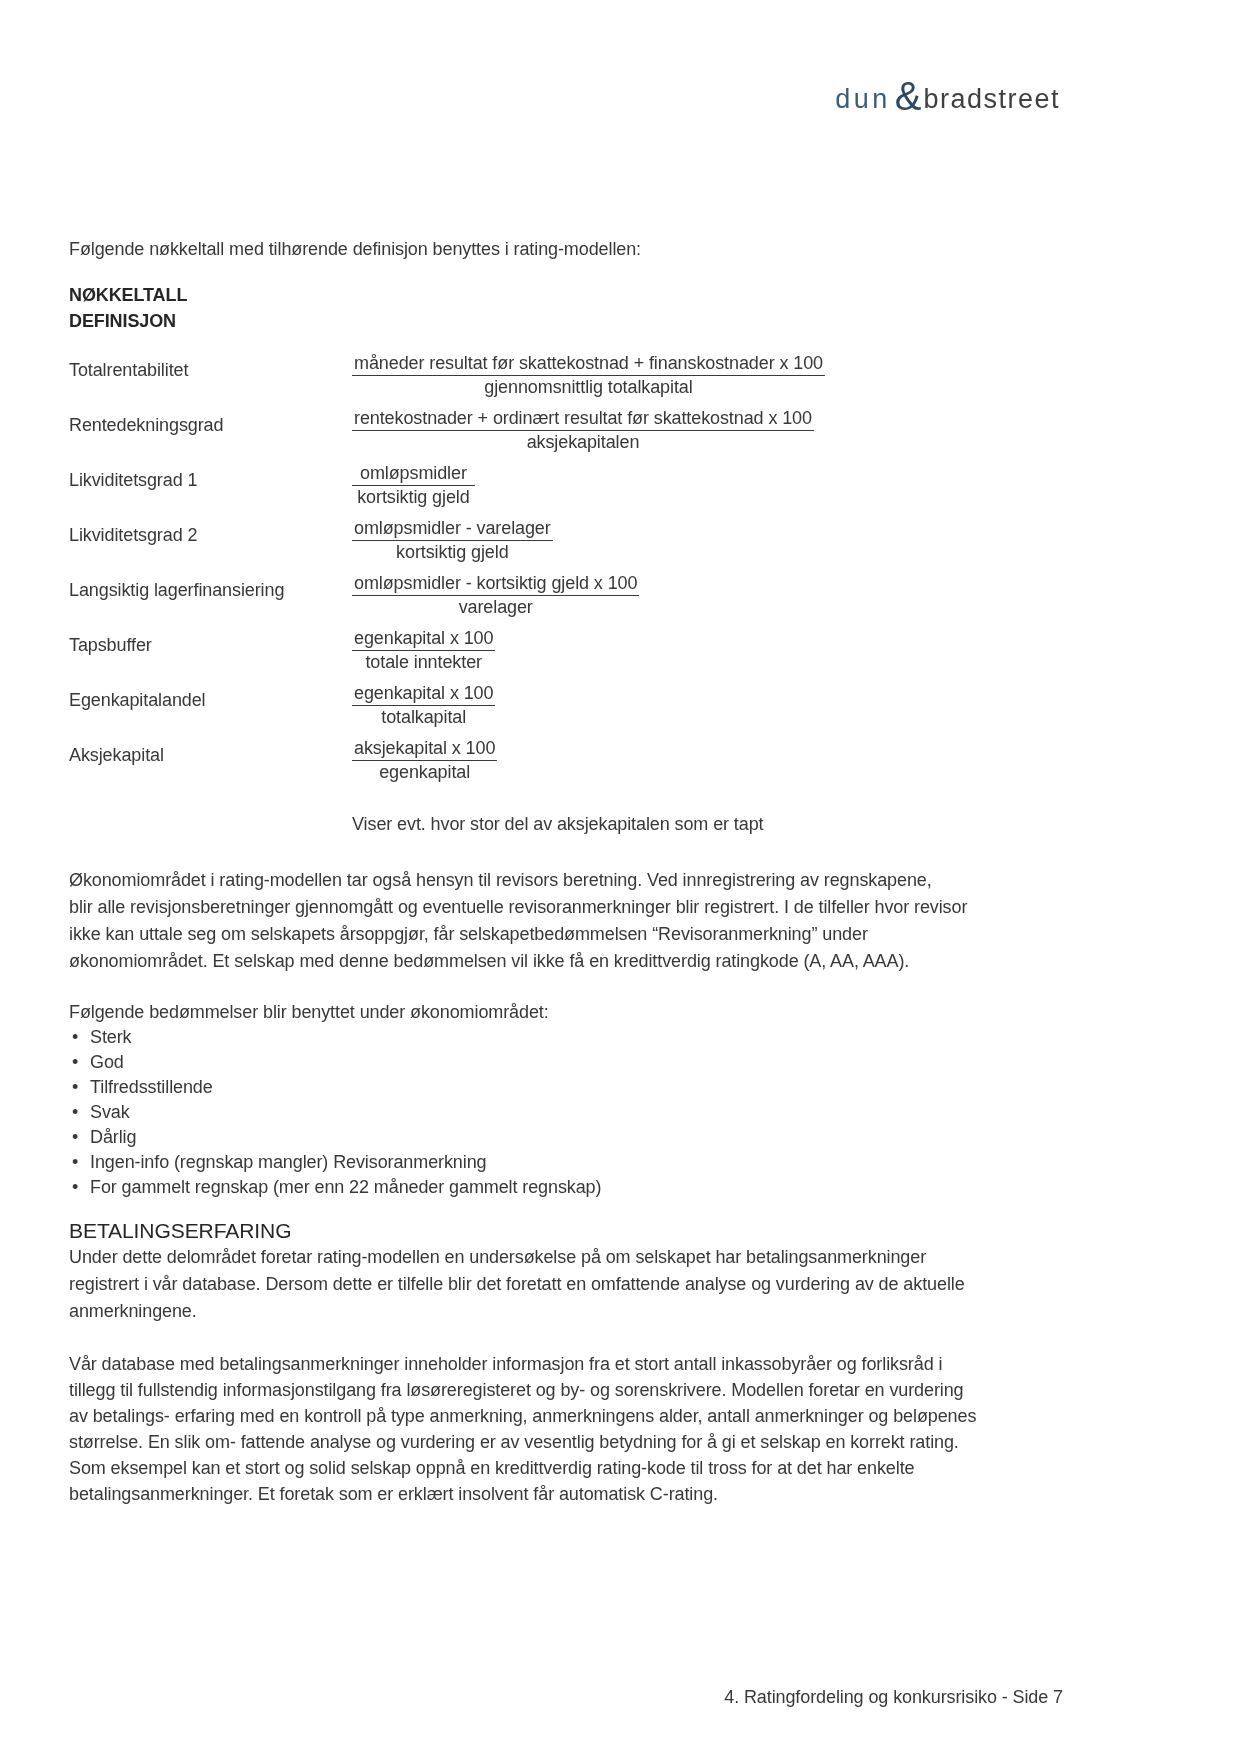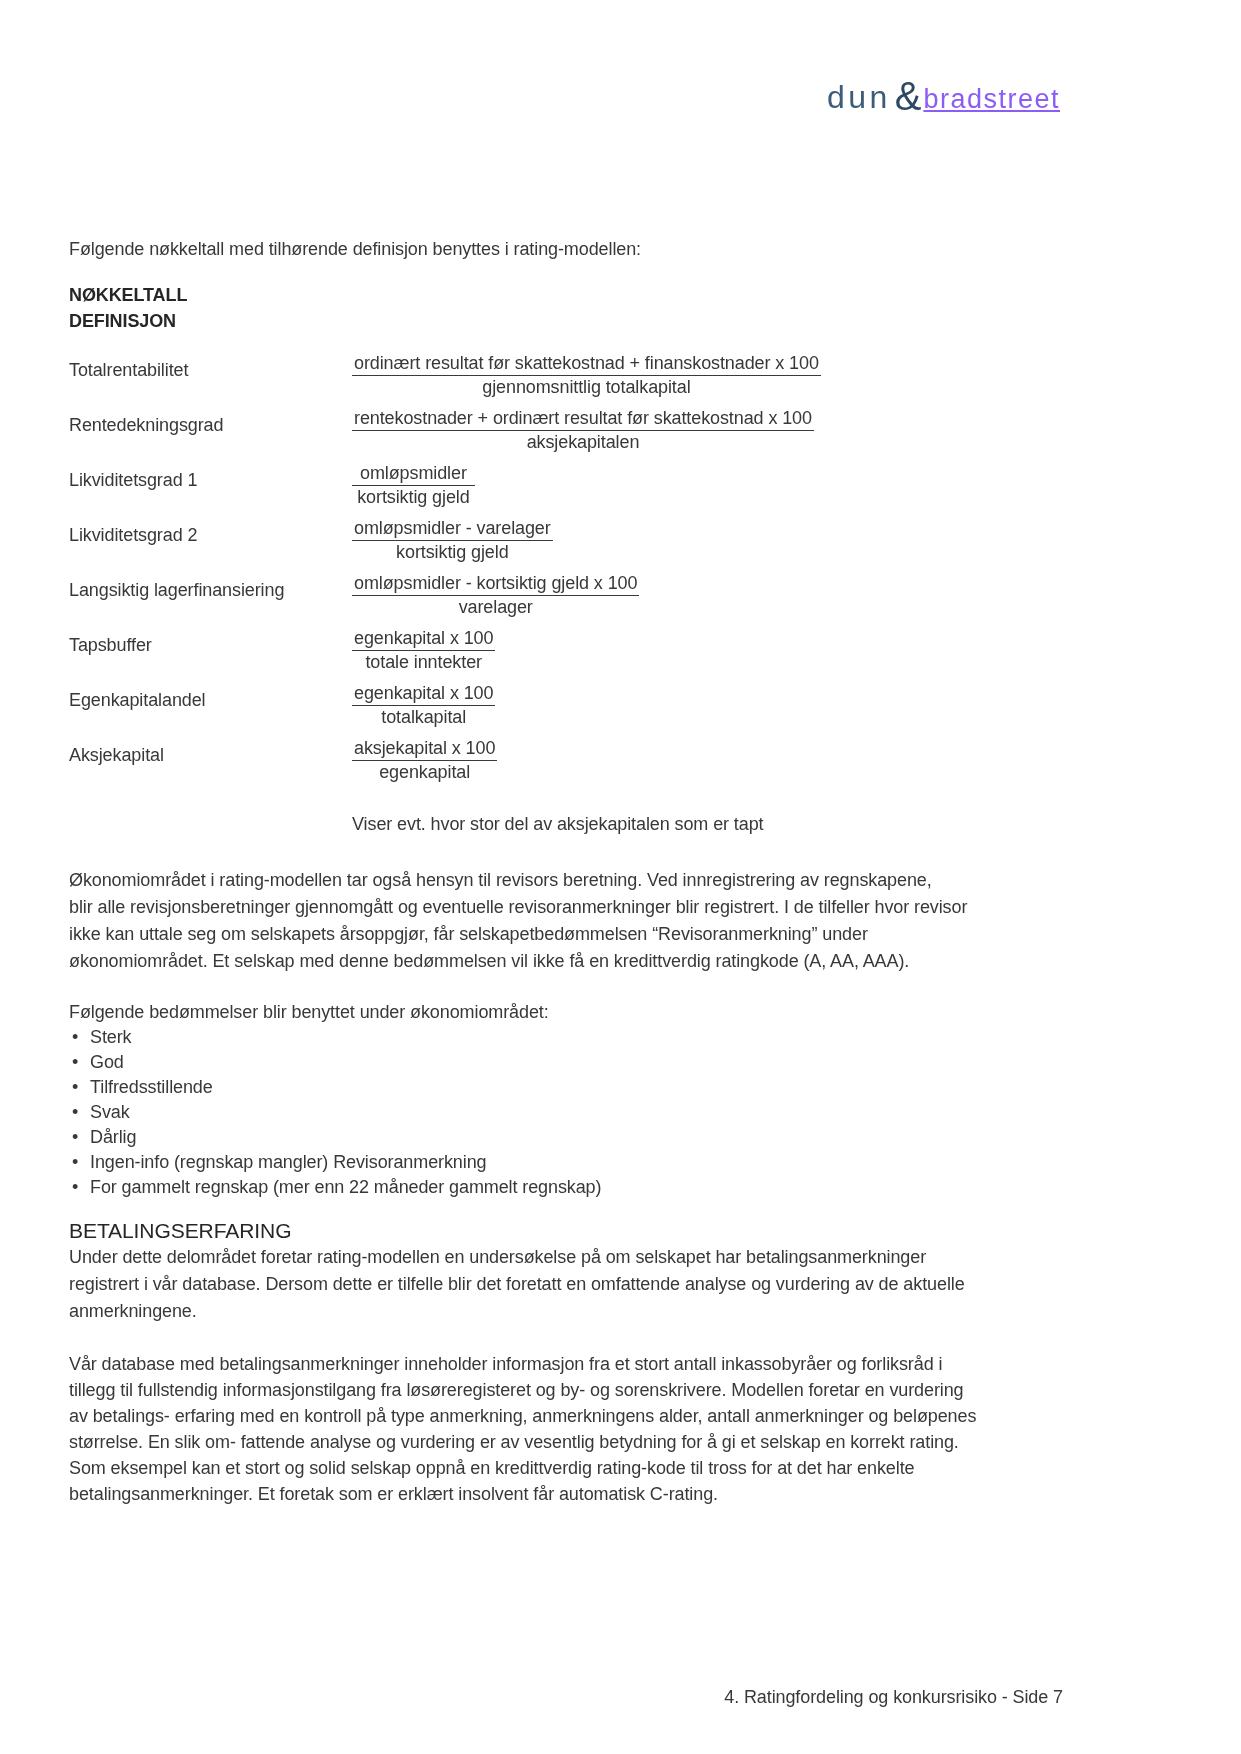"dun" .logo-dun { font-size: 32px -> 27px }
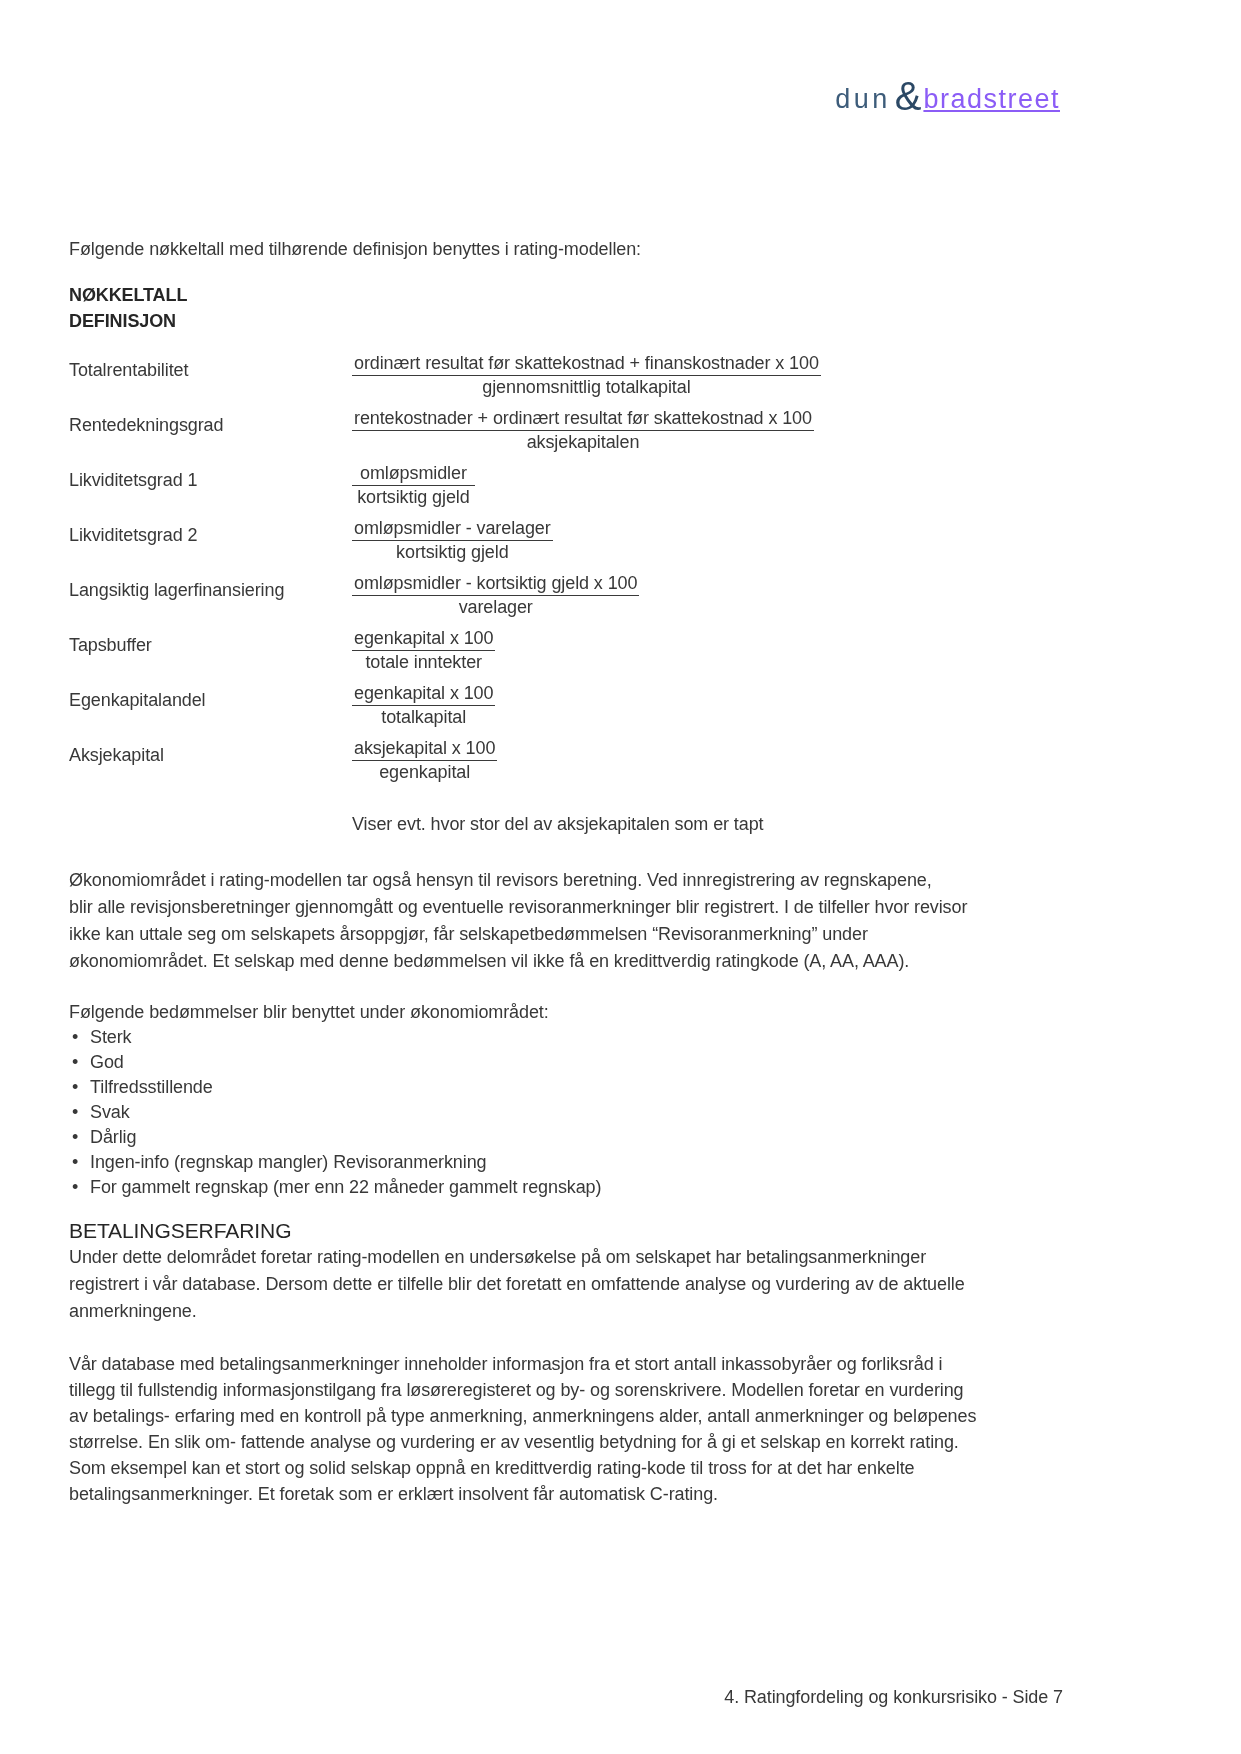"bradstreet" span.logo-brad { color: #8b5cf6 -> #404040; text-decoration: underline -> none }
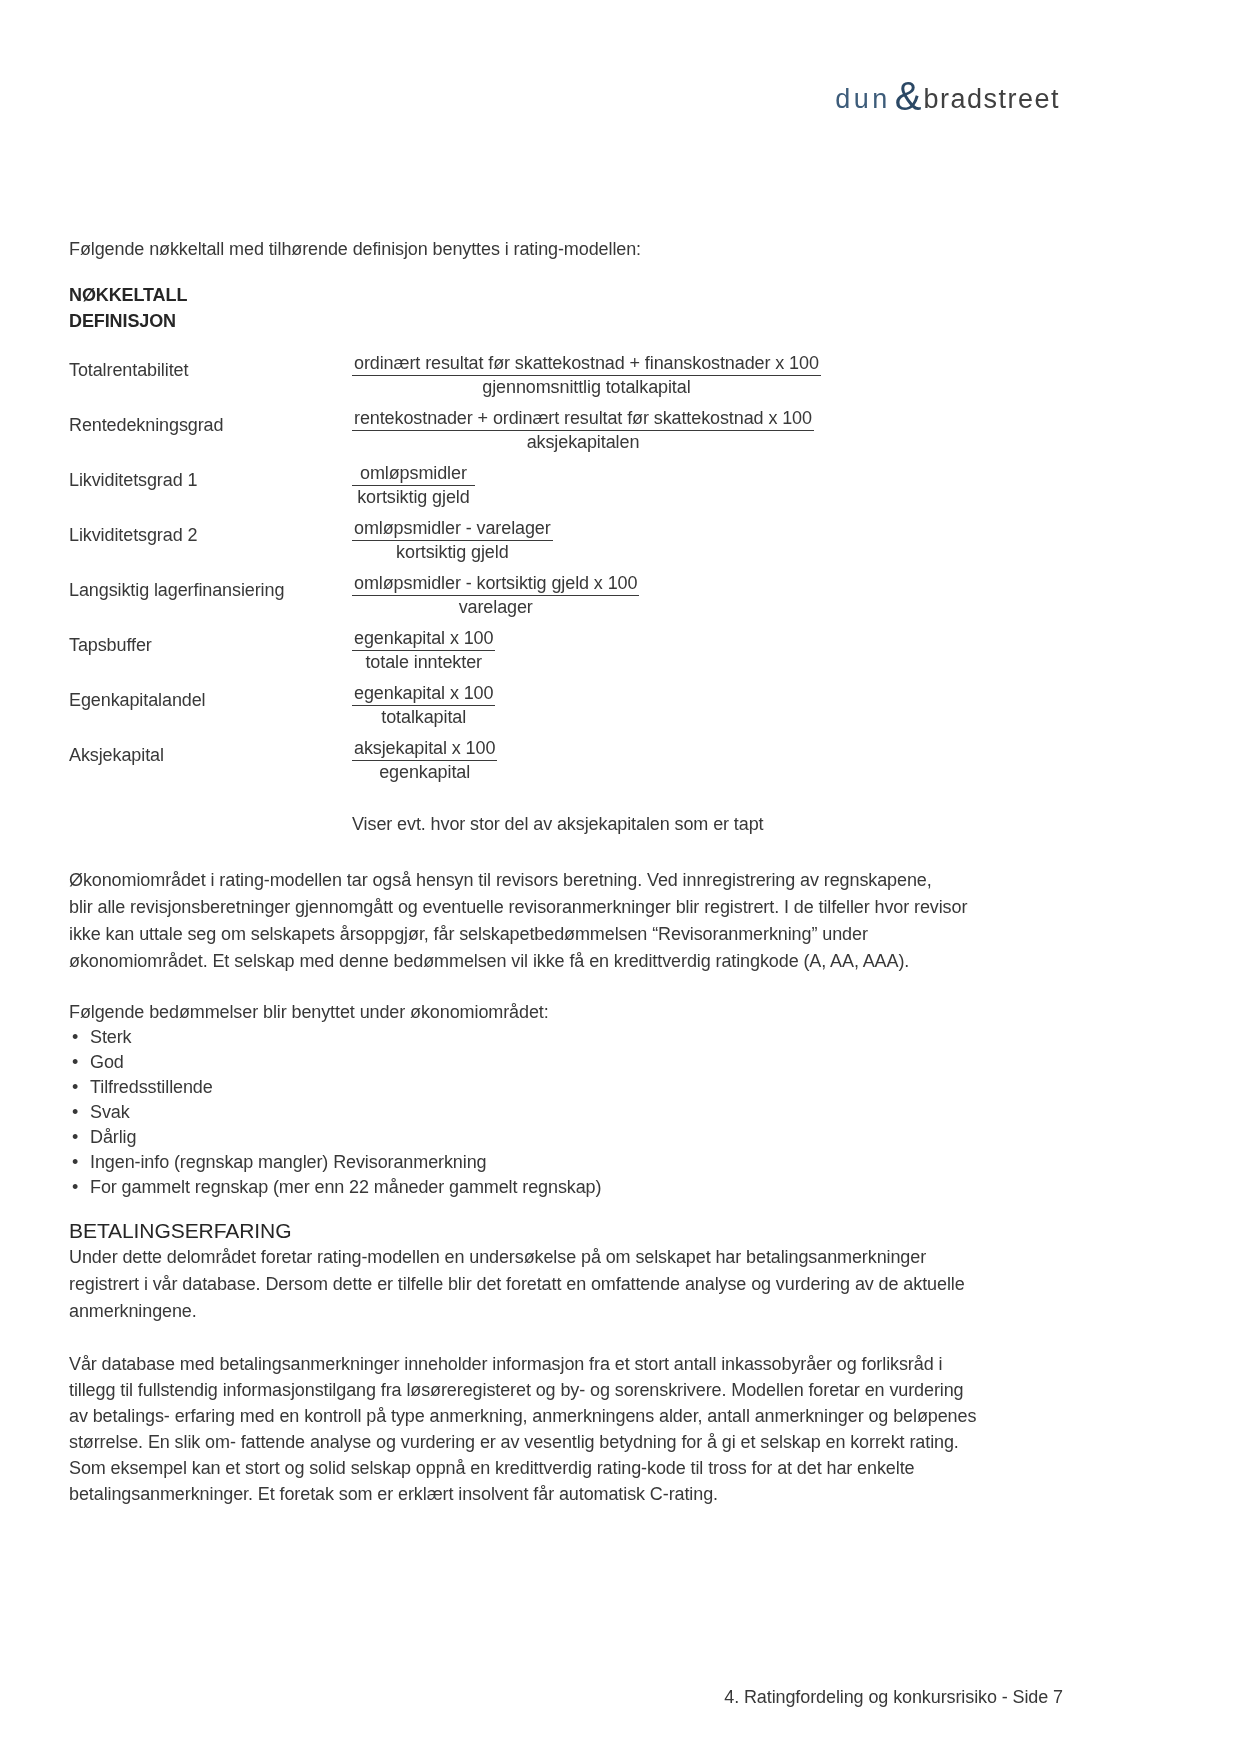"ordinært resultat før skattekostnad +" span.numerator { text: ordinært -> måneder }
